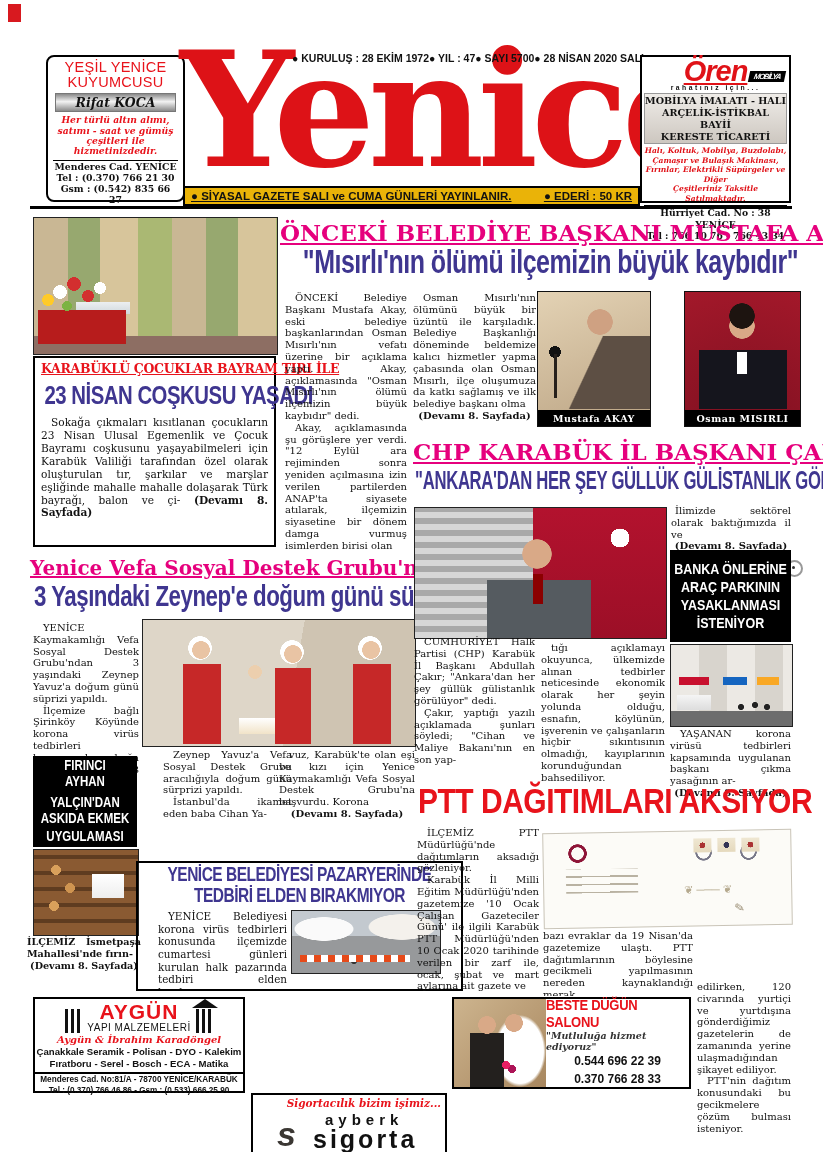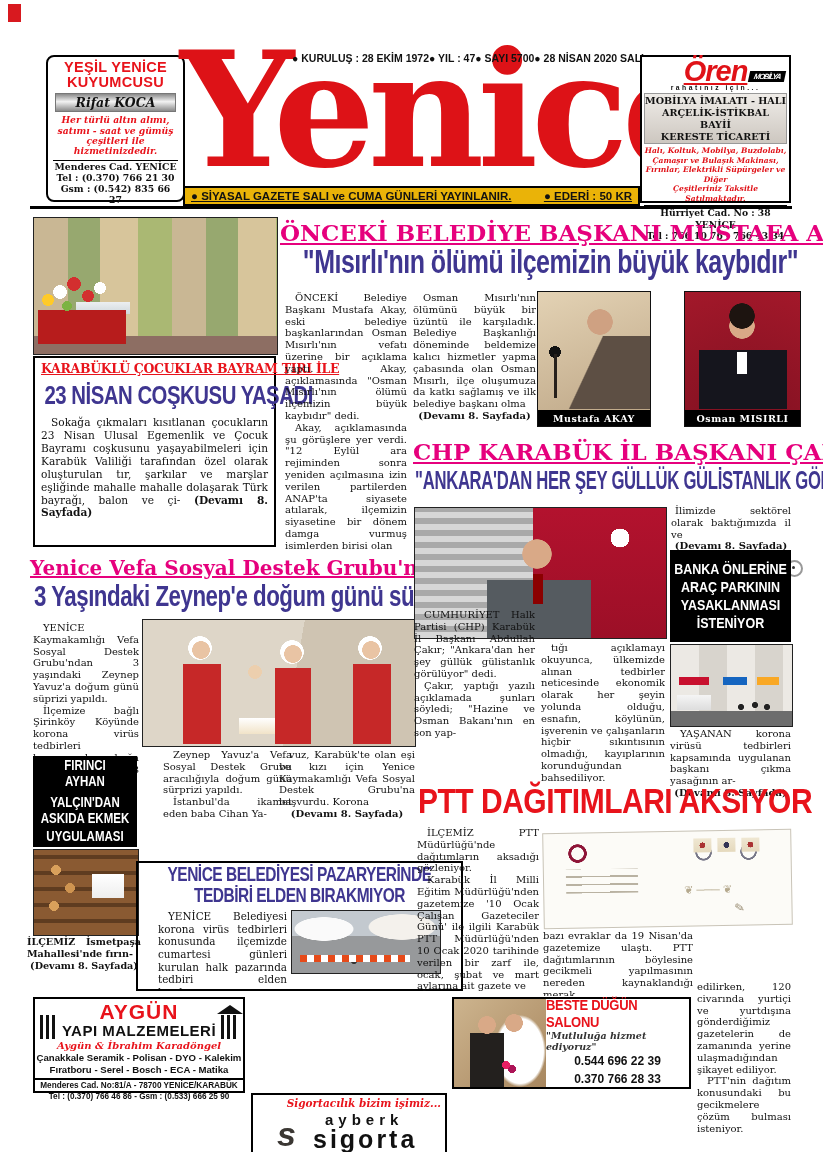"YEŞİL YENİCE" .kyj-t { font-weight: bold -> normal }
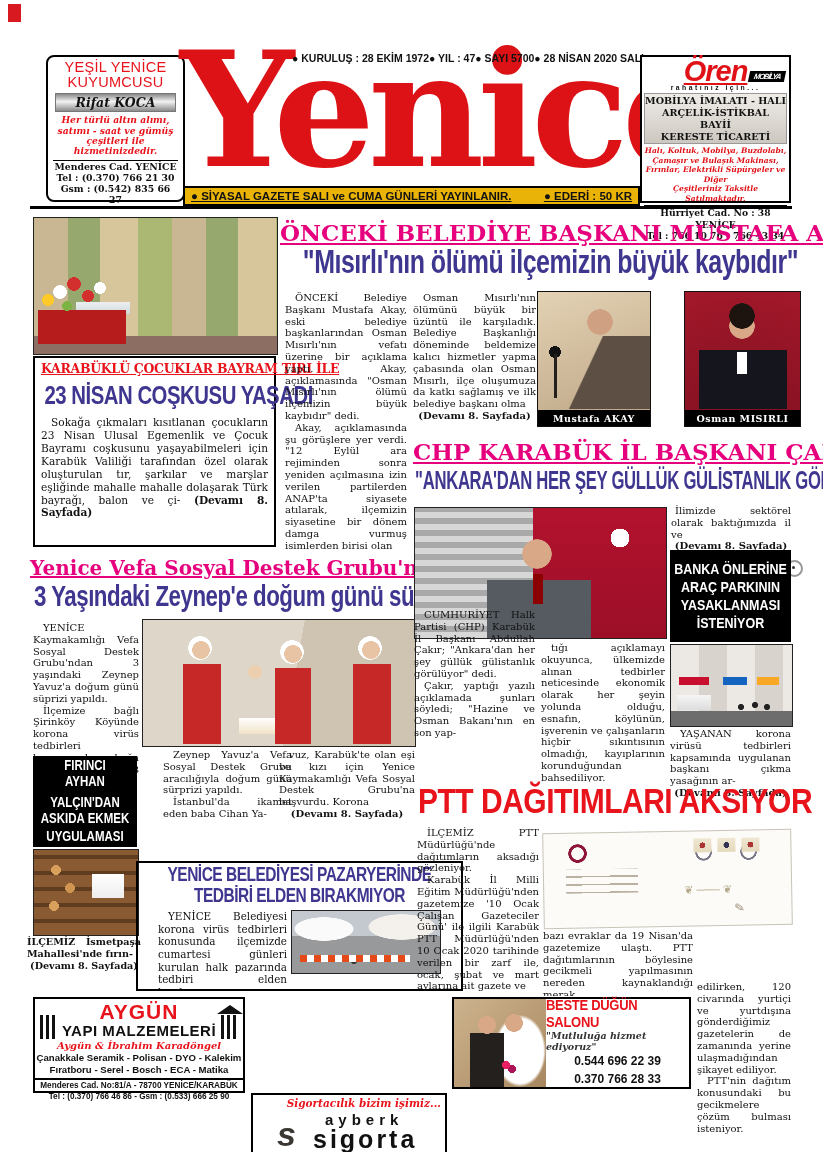"CUMHURİYET Halk Partisi (CHP) Karabük" div.abs { top: 609px -> 636px }
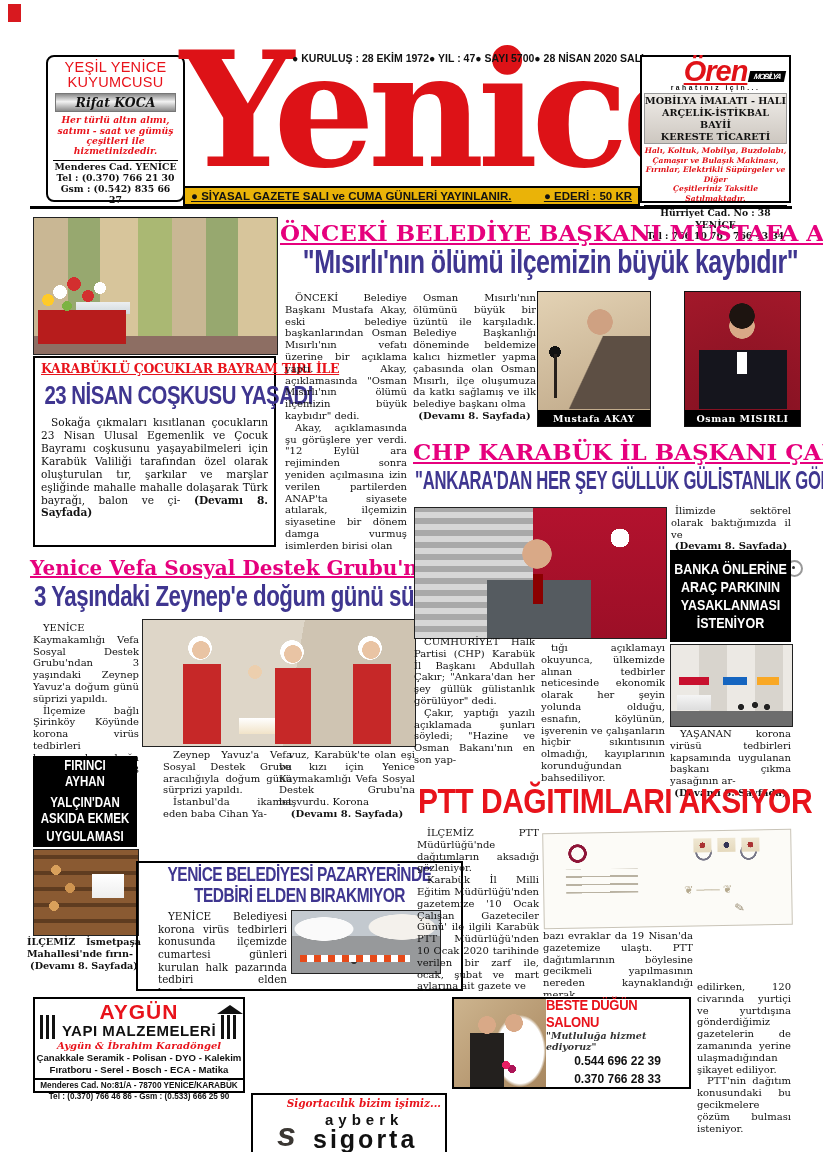"Çakır, yaptığı yazılı açıklamada şunları" p { text: Hazine ve Osman -> Cihan ve Maliye }
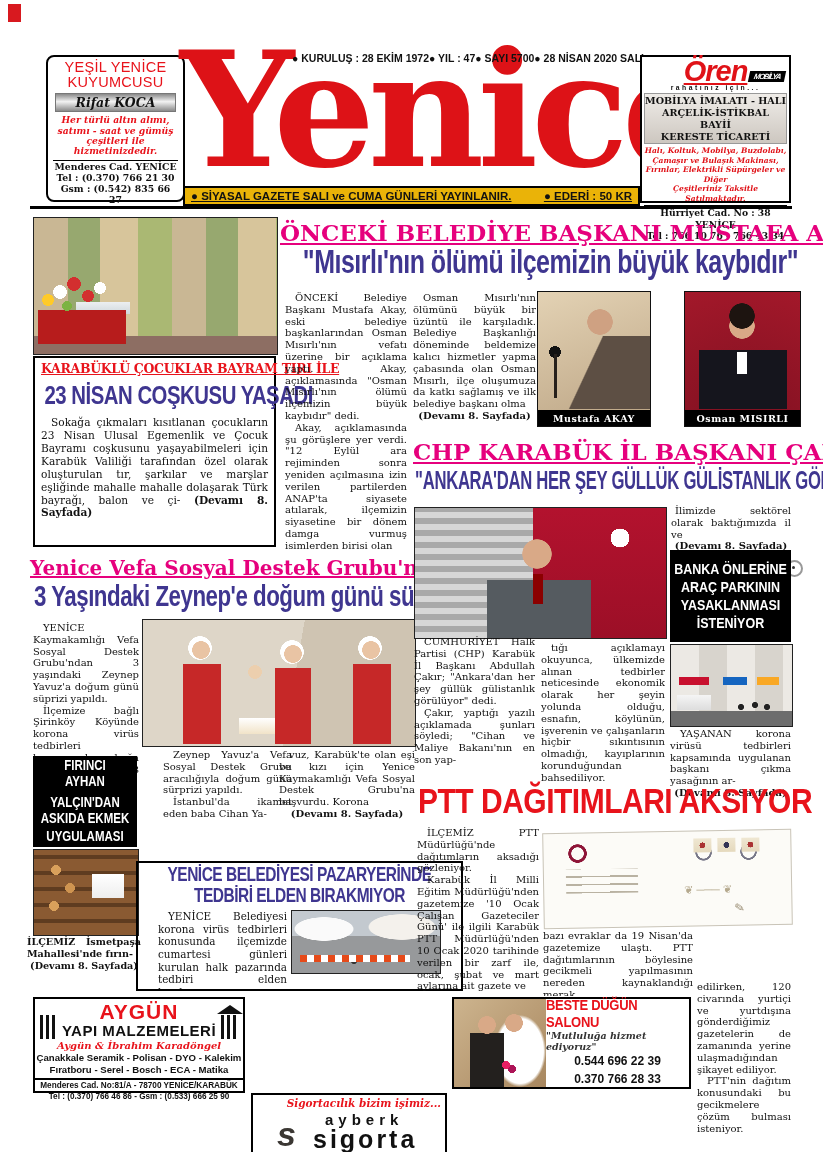"YAPI MALZEMELERİ" .ay-sub { font-size: 15px -> 10px; font-weight: bold -> normal }
